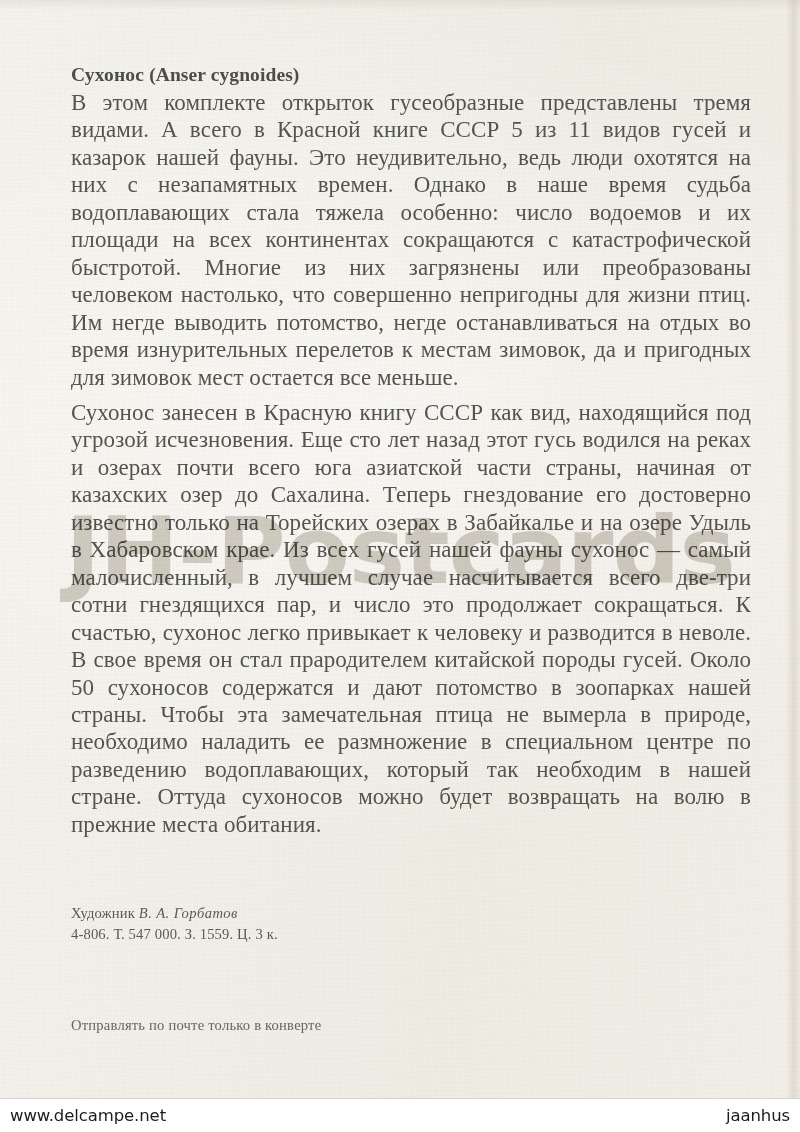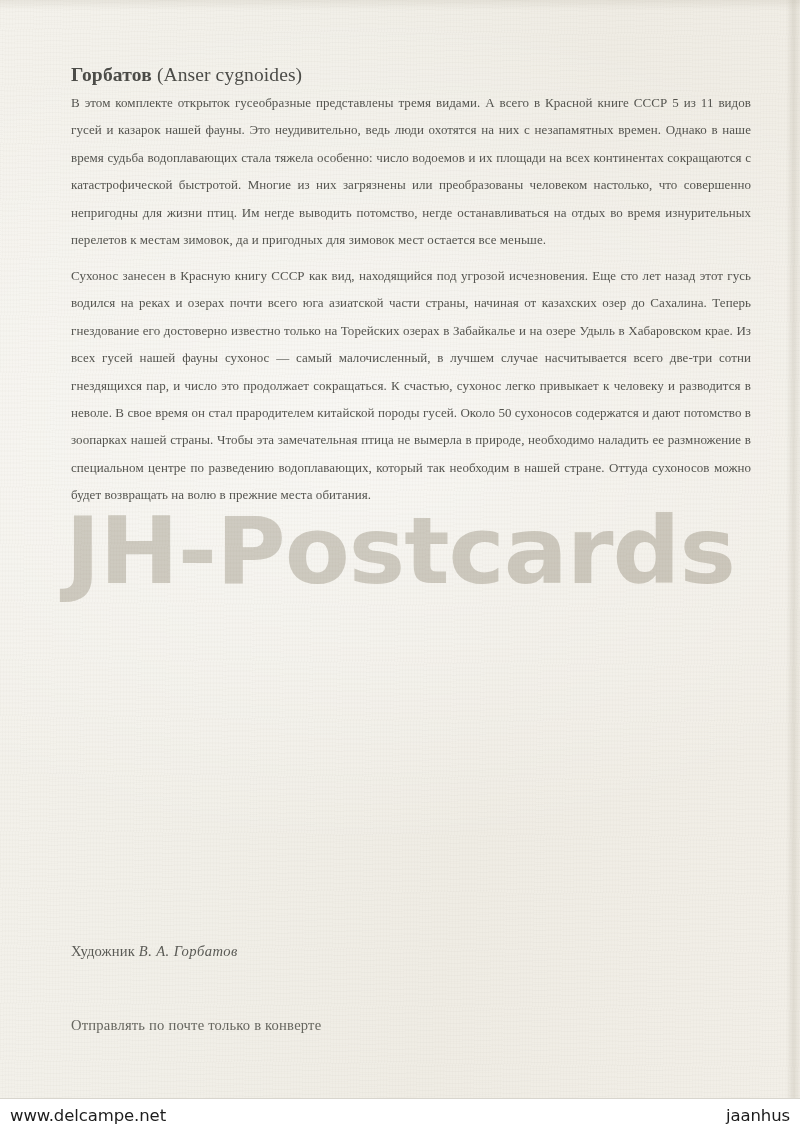"Горбатов" span.title-ru { text: Горбатов -> Сухонос }
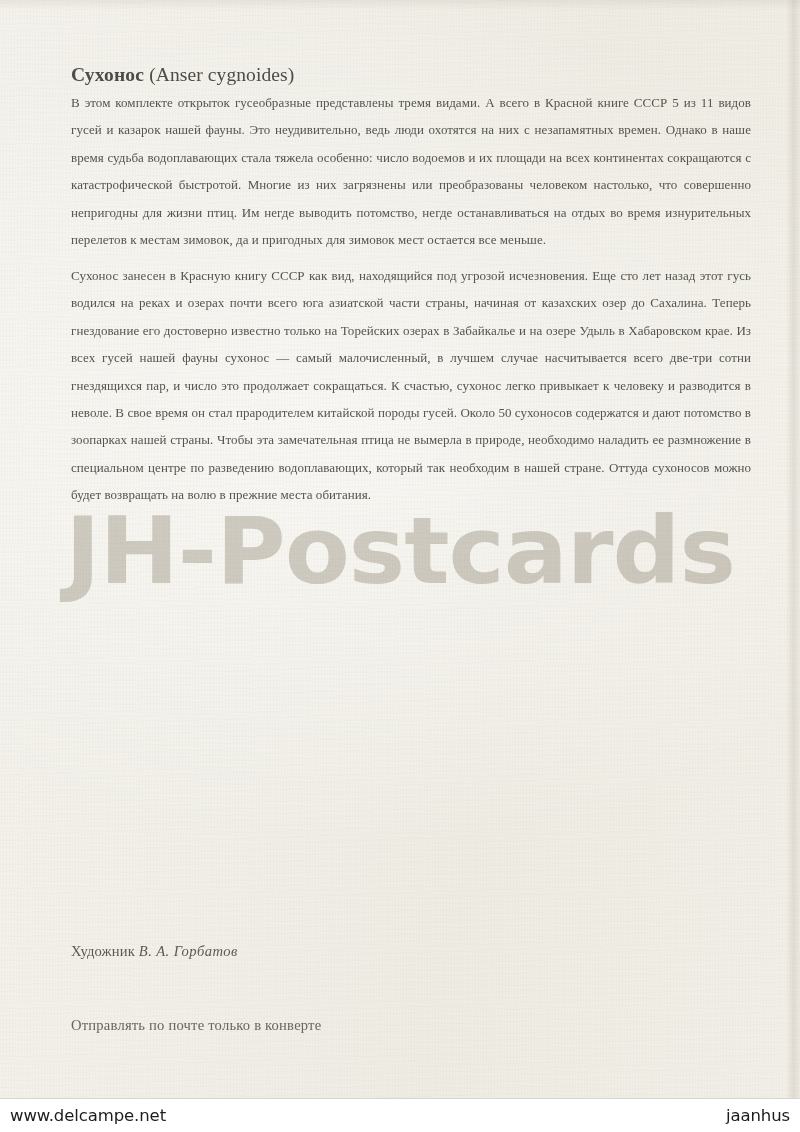"(Anser cygnoides)" .title-la { font-weight: normal -> bold }
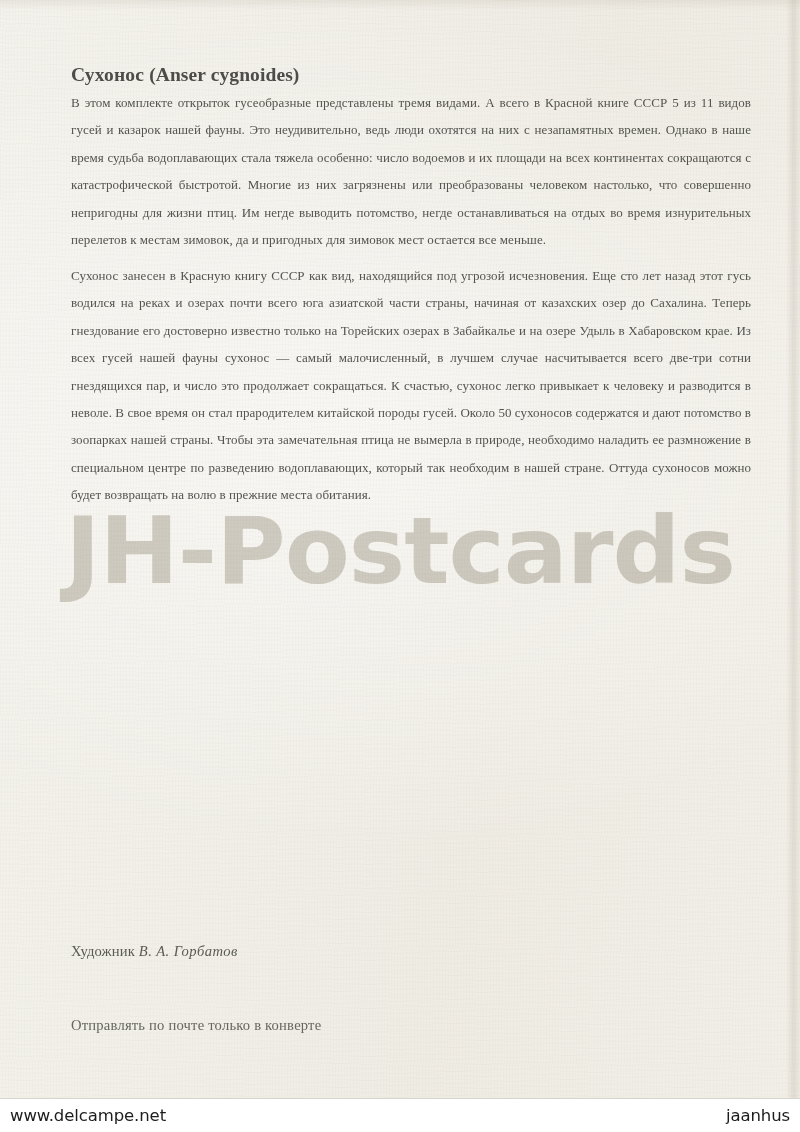"В этом комплекте открыток гусеобразные" .body-par { font-size: 13px -> 23px }
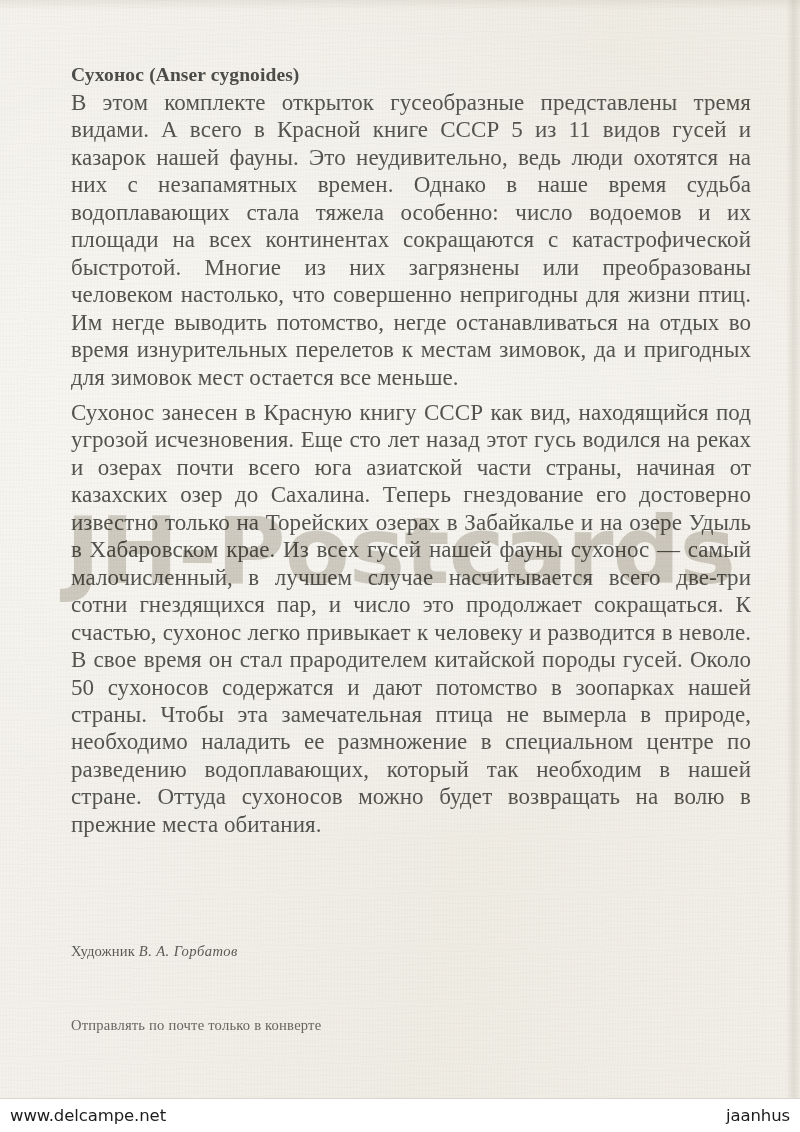"Художник В. А. Горбатов" #colophon { top: 941px -> 903px }
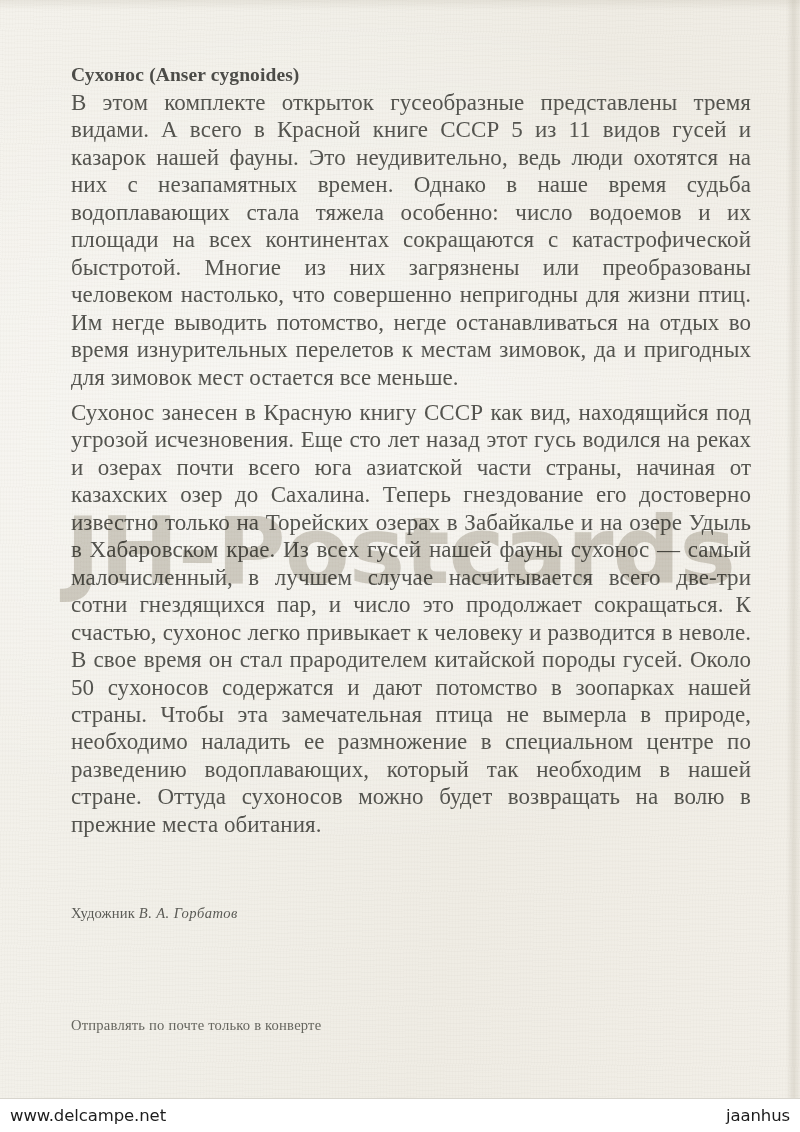"4-806. Т. 547 000. З." div.c-line { html: none -> <div>4-806. Т. 547 000. З. 1559. Ц. 3 к.</div> }
